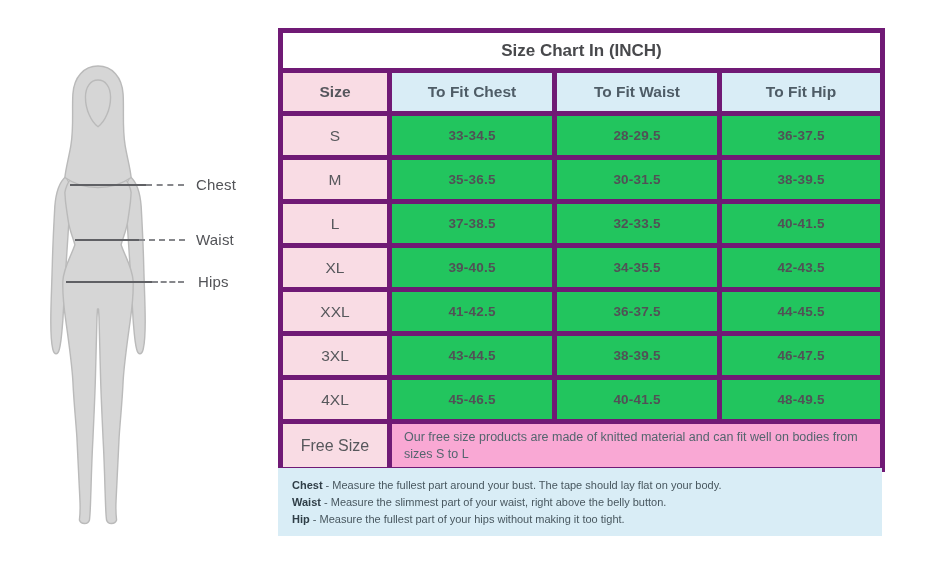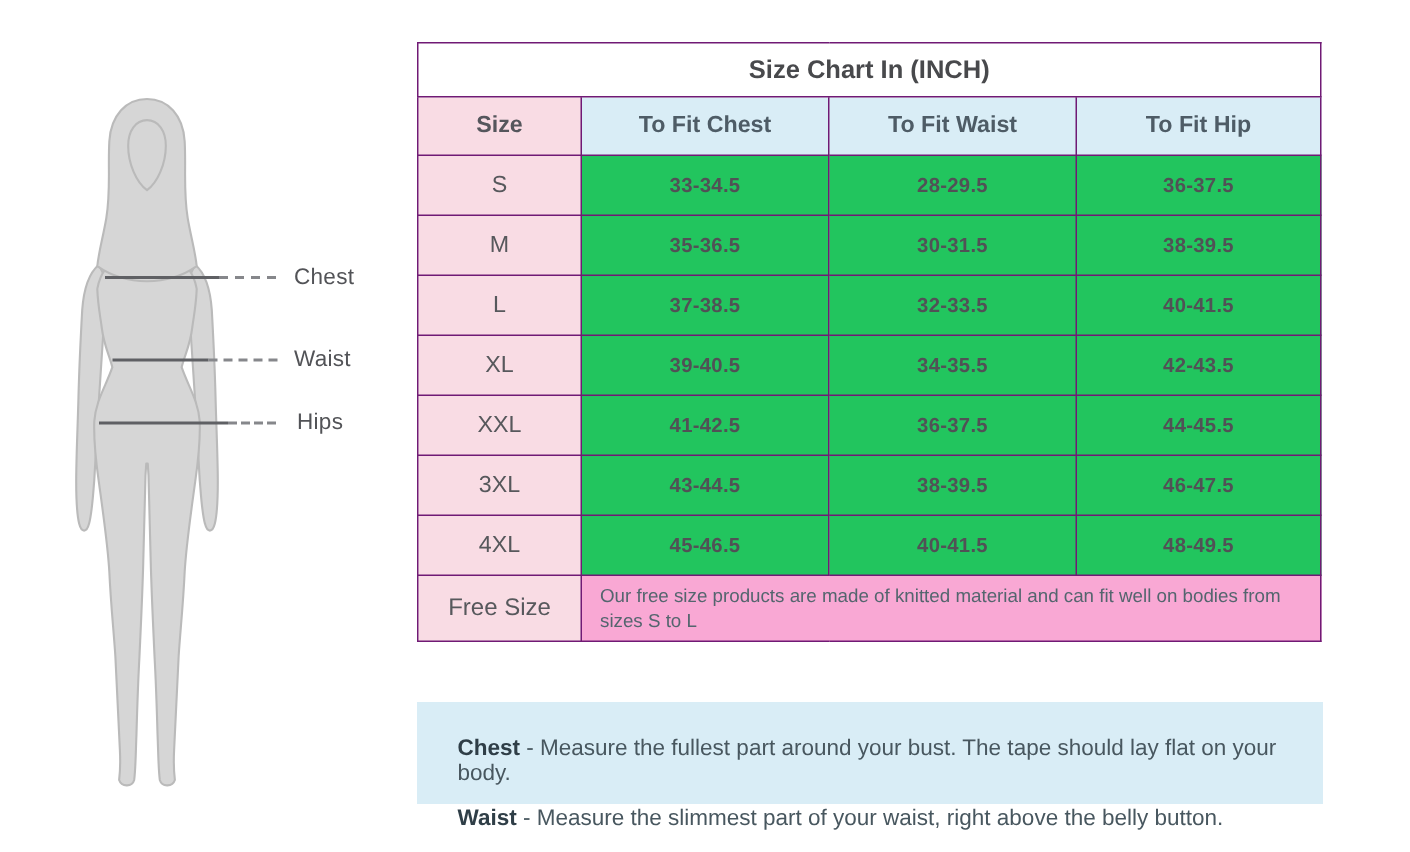"Size Chart In (INCH)" #size-table td,#size-table th { border: 1px solid #701a75 -> 5px solid #701a75 }
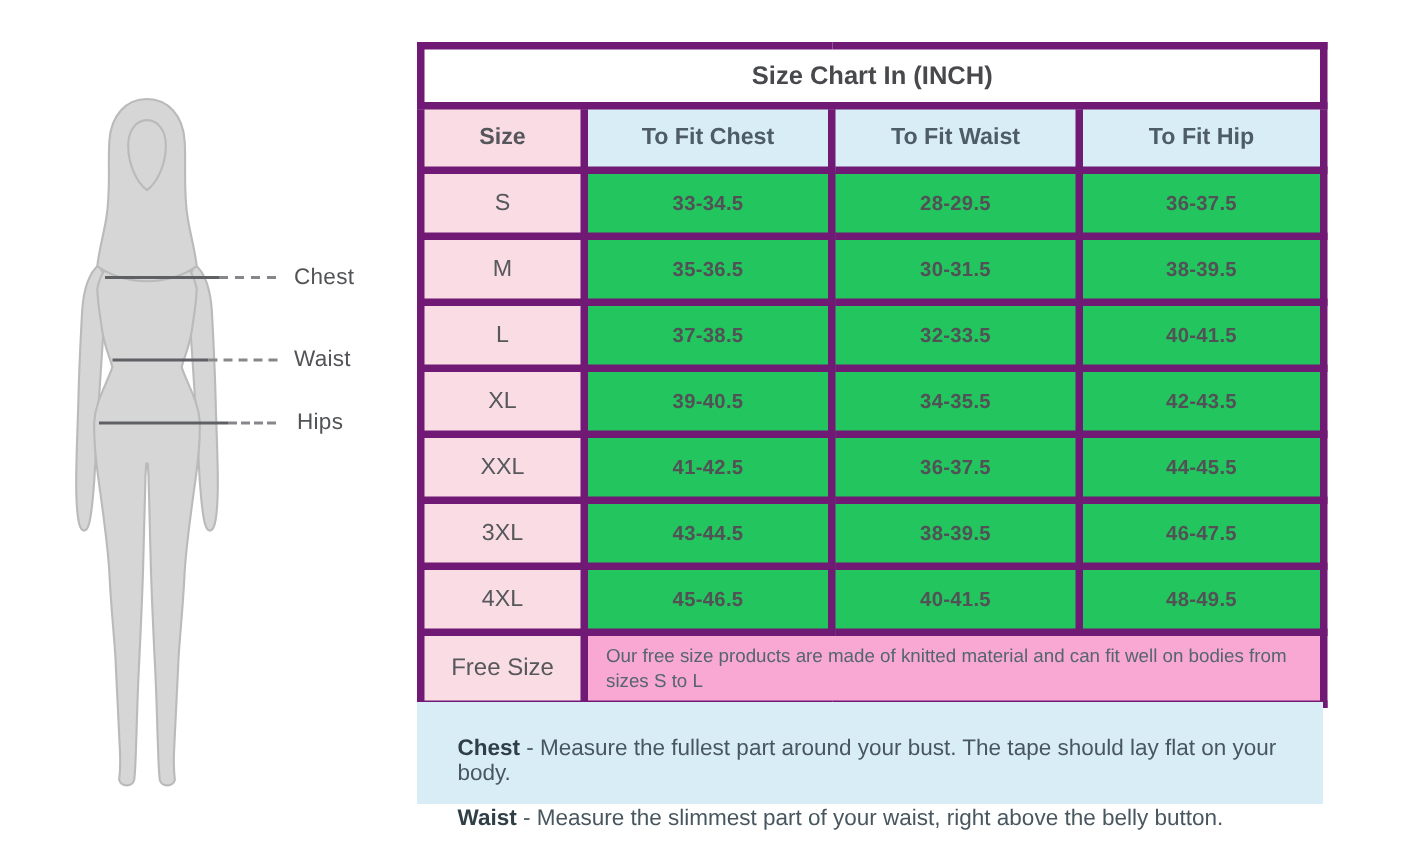"Chest - Measure the fullest" #notes-box p { font-size: 15px -> 11px; margin: 13px -> 0 }
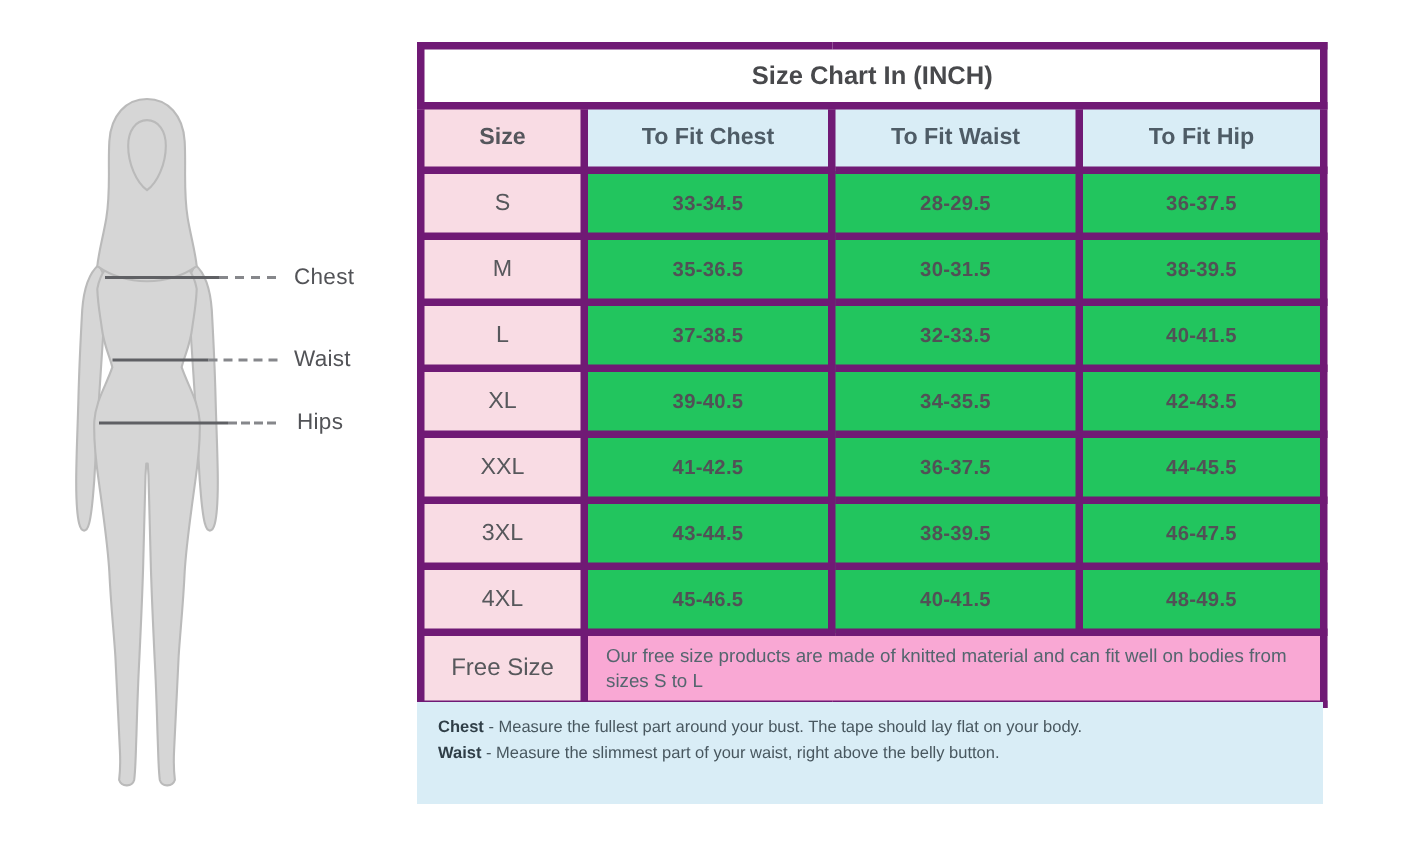"Hip - Measure the fullest" p { html: none -> <p><span>Hip</span><span> - Measure the fullest part of your hips without making it too tight.</span></p> }
